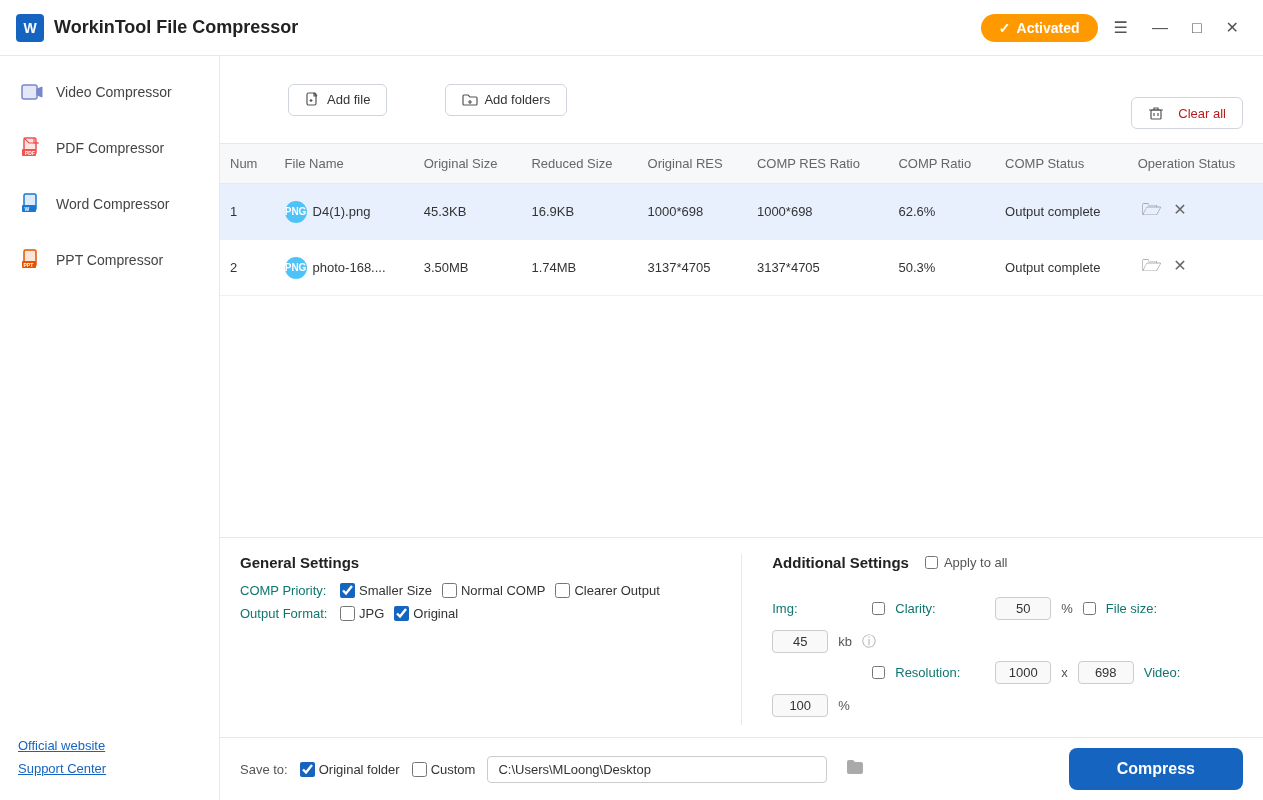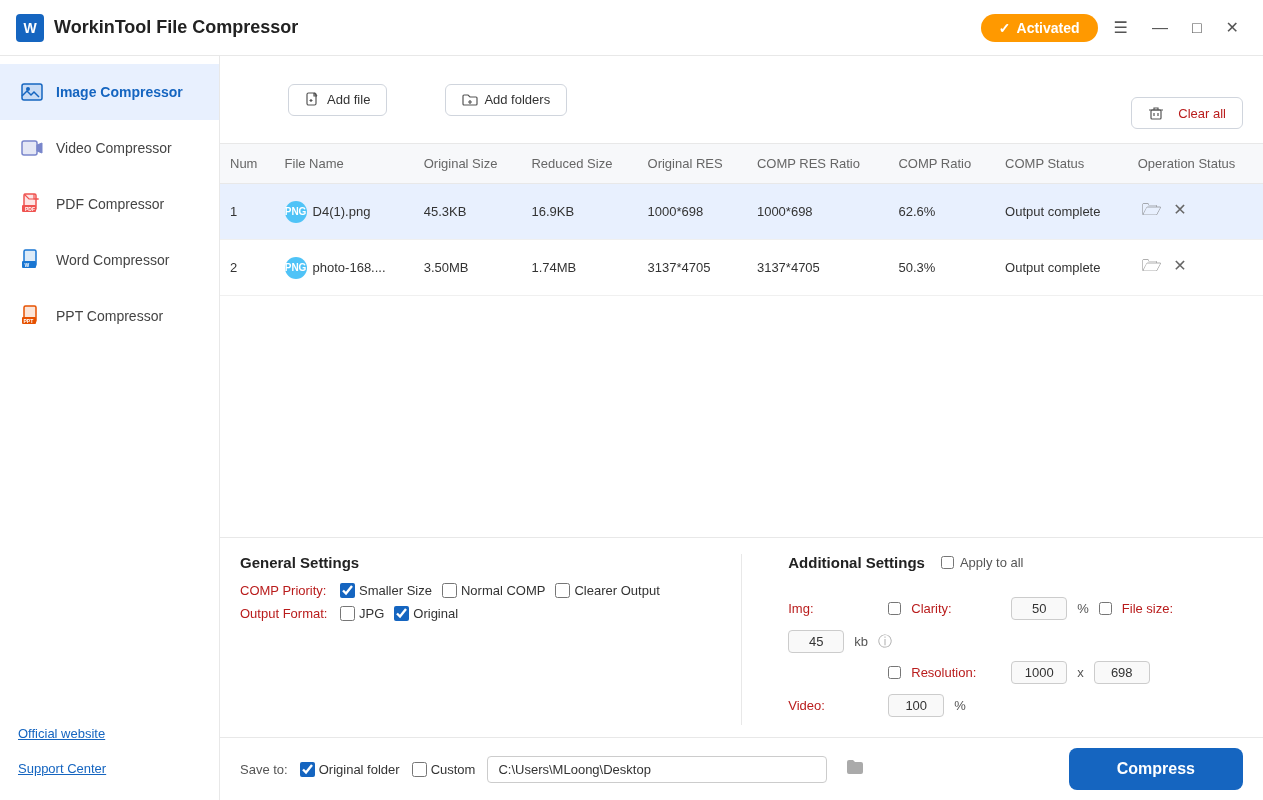"Image Compressor" div.sidebar-item { html: <div> <div> <svg> <rect></rect> <rect></rect> <circle></circle> <path></path> </svg> </div> <span>Image Compressor</span> </div> -> none }
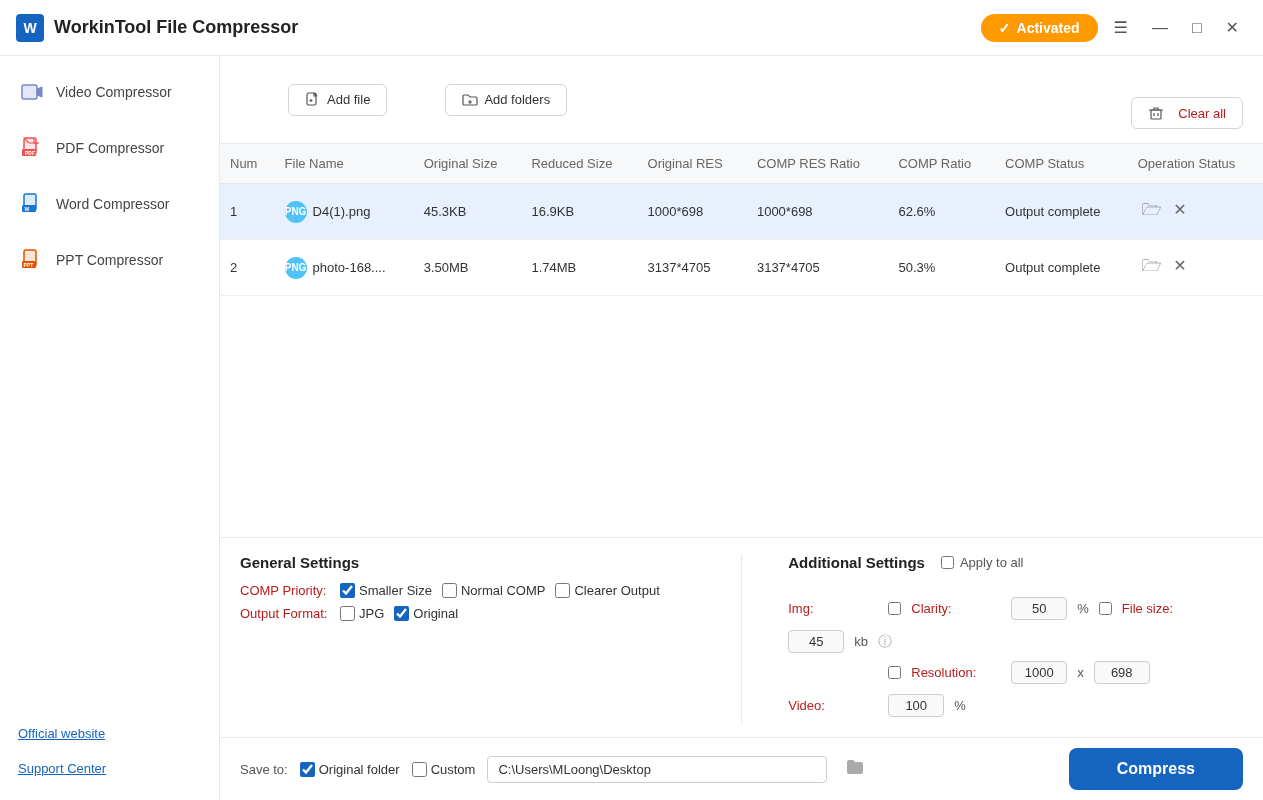"General Settings" .settings-row { gap: 36px -> 20px }
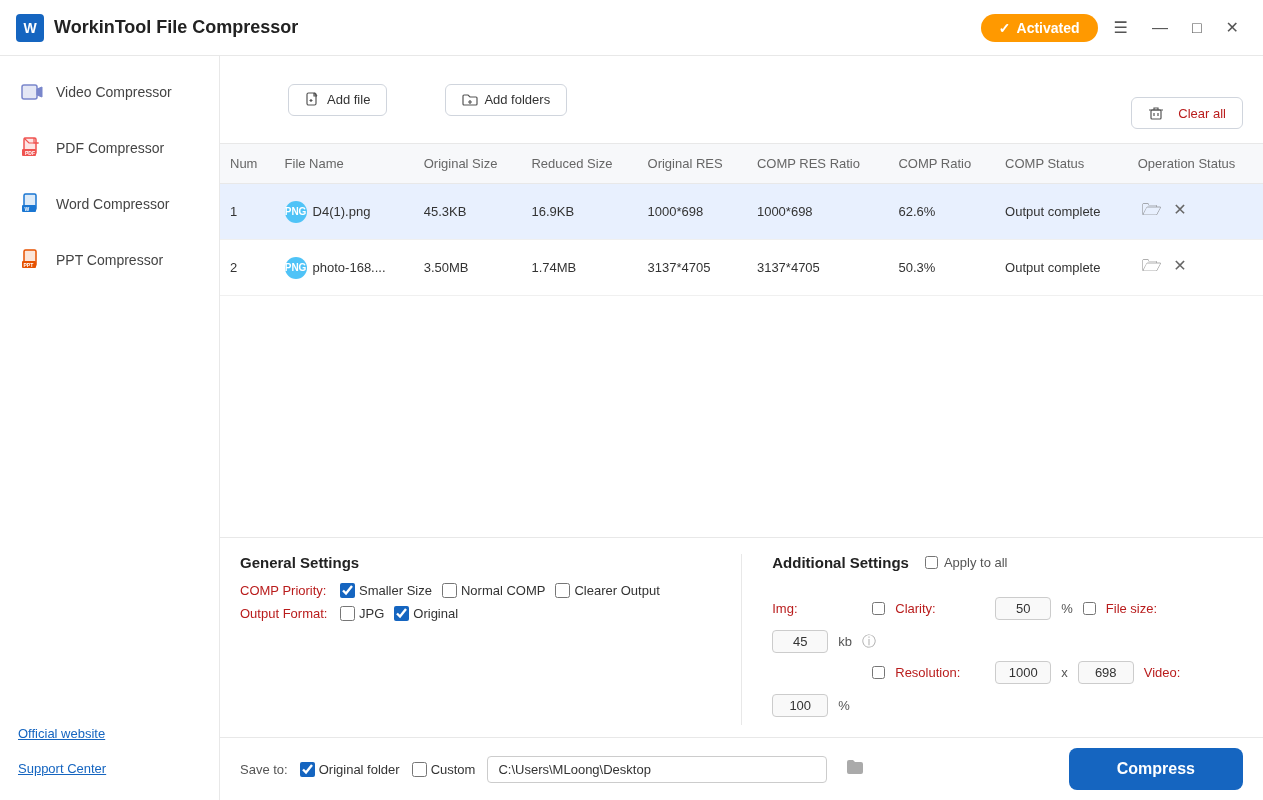"COMP Priority:" .settings-label { color: #b91c1c -> #0f766e }
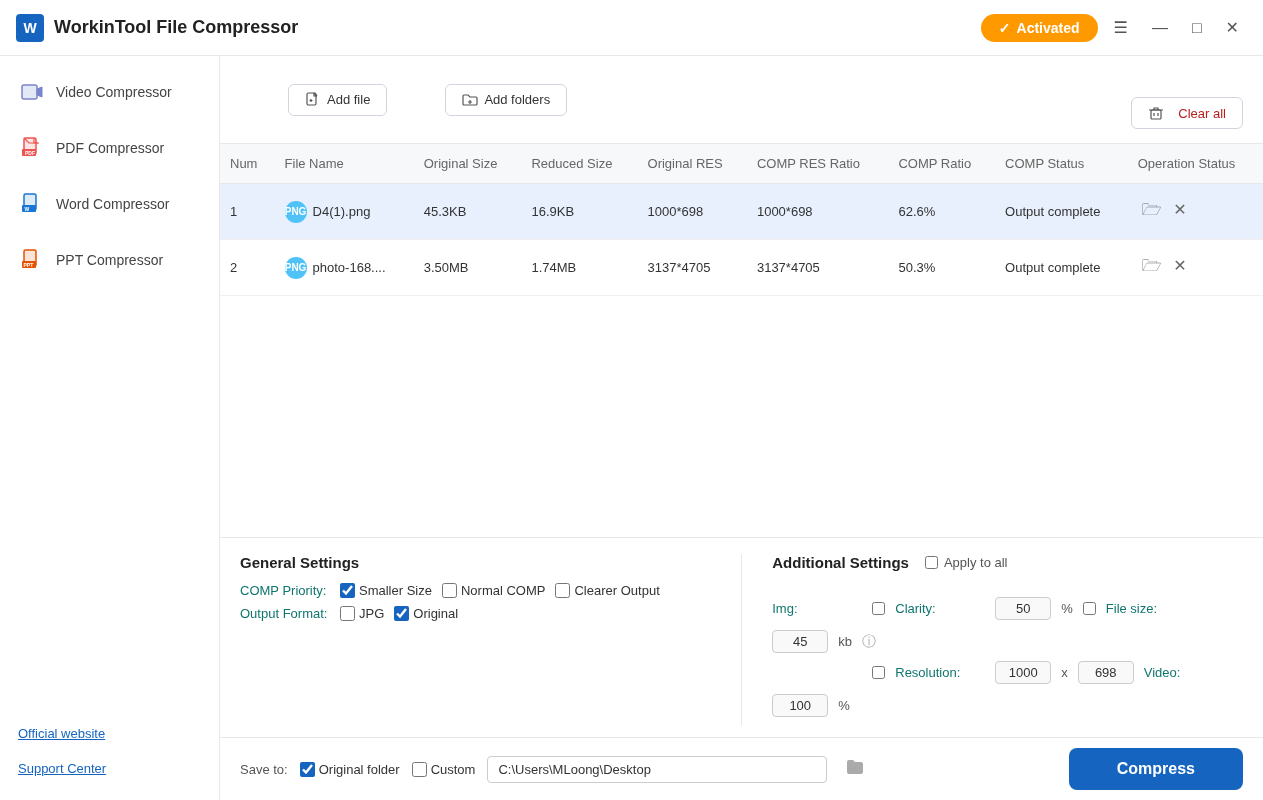"Official website" .sidebar-bottom { gap: 20px -> 8px }
